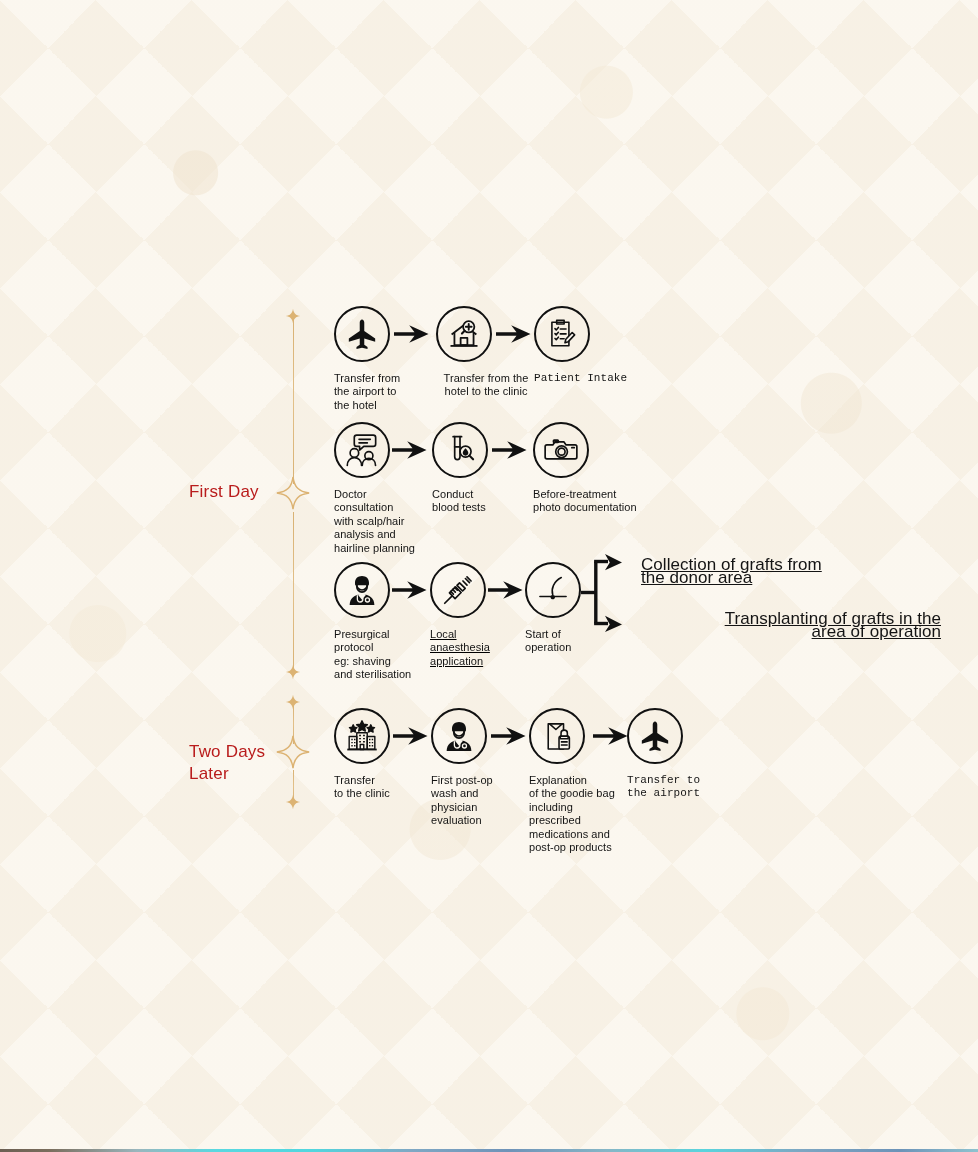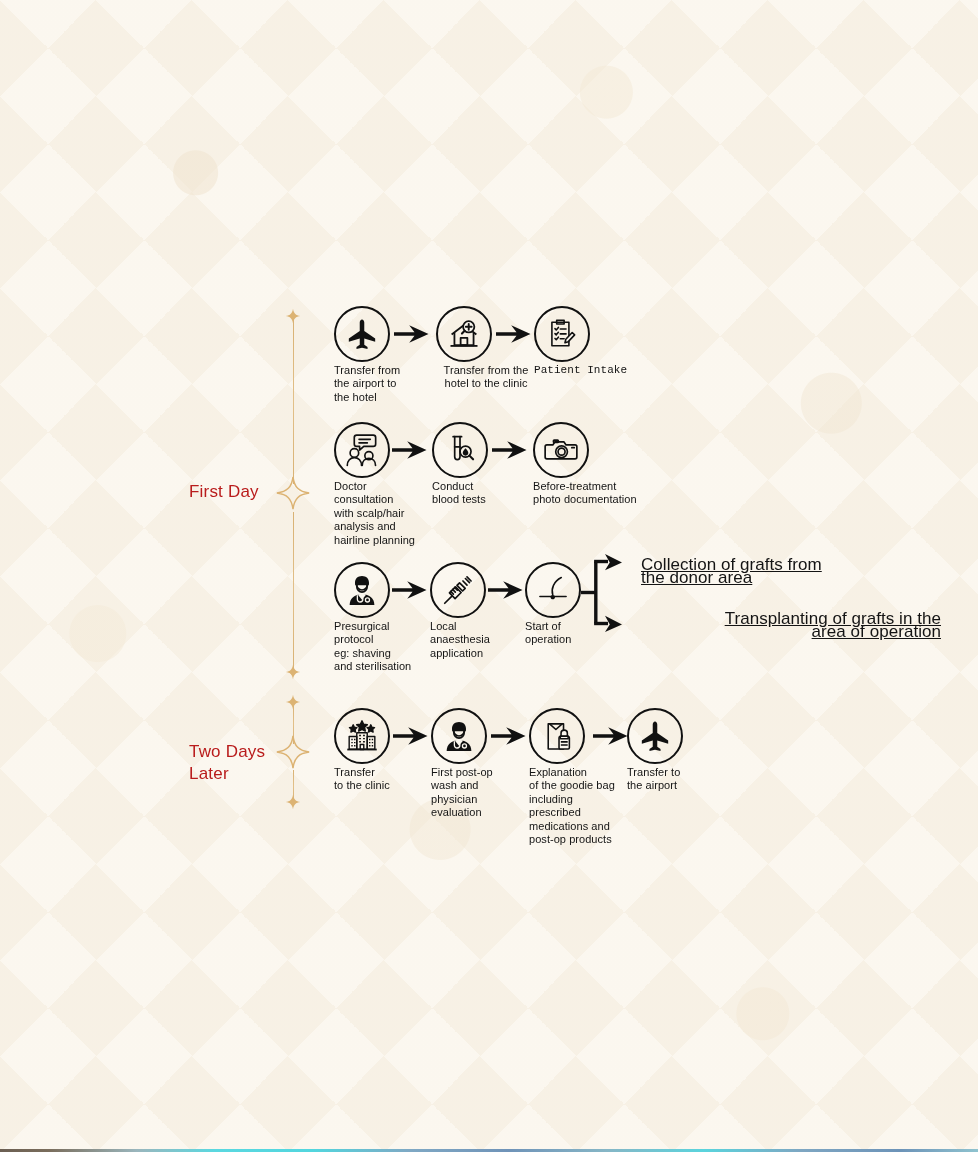"Transfer from" .step-label { margin-top: 2px -> 10px }
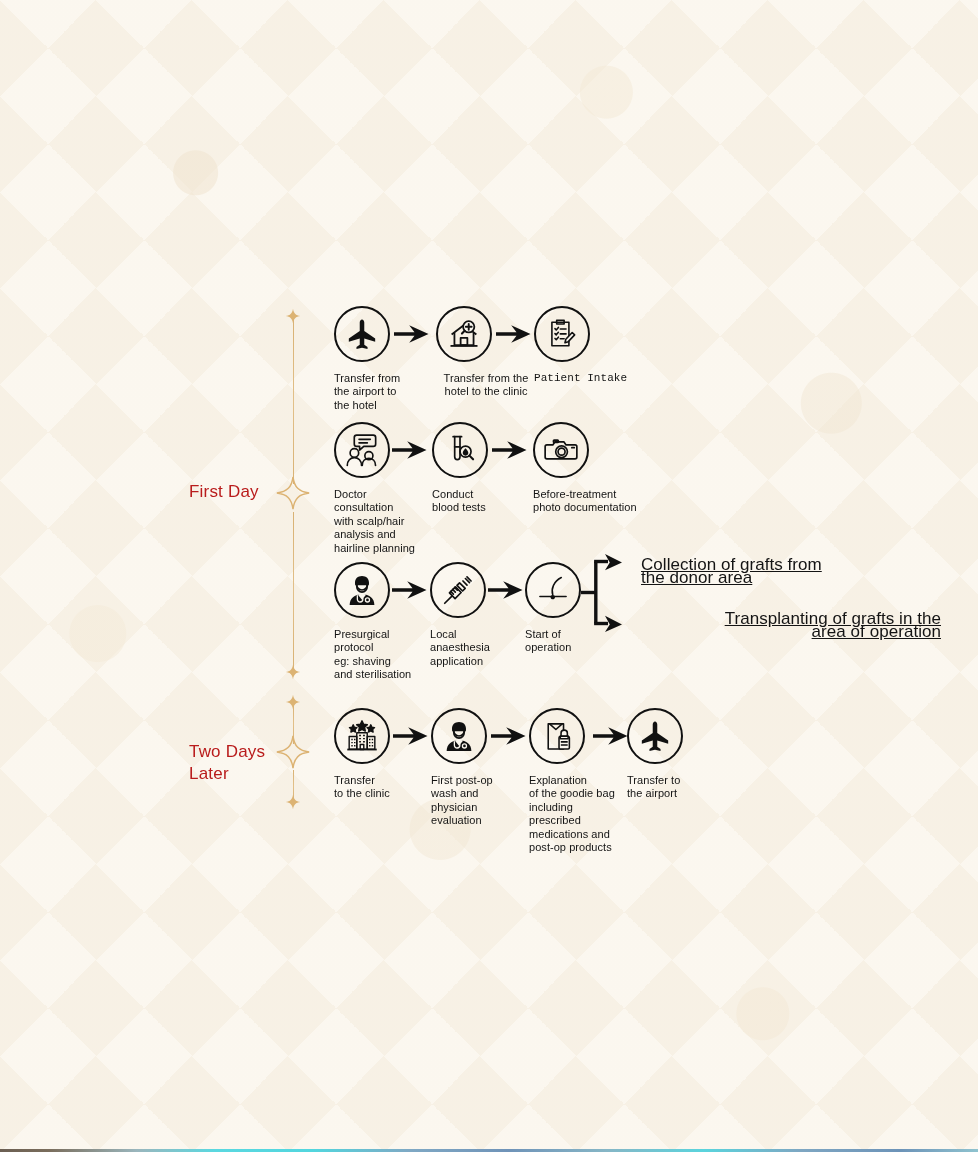"Local" div.step { text-decoration: none -> underline }
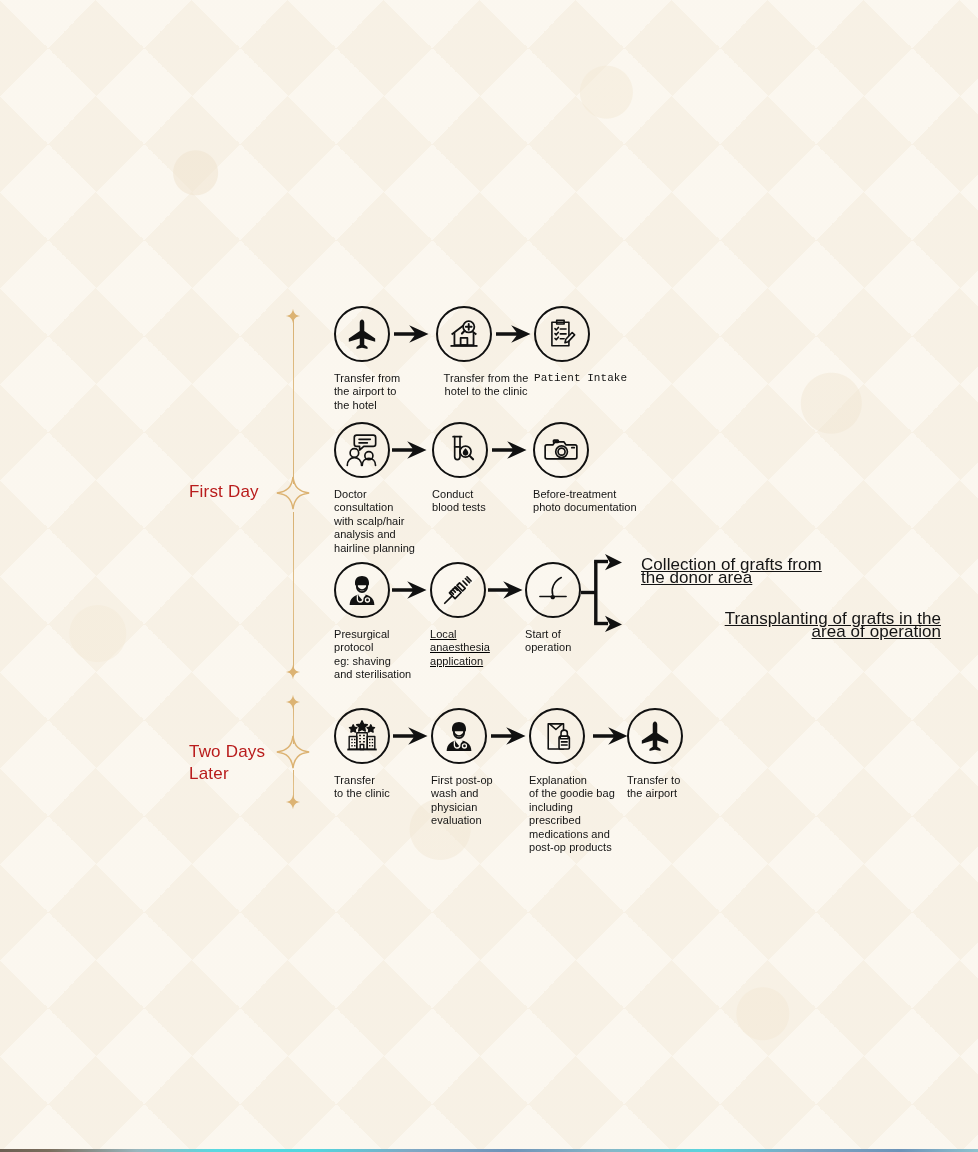"Transfer to" div.step { font-family: none -> Liberation Mono, monospace }
